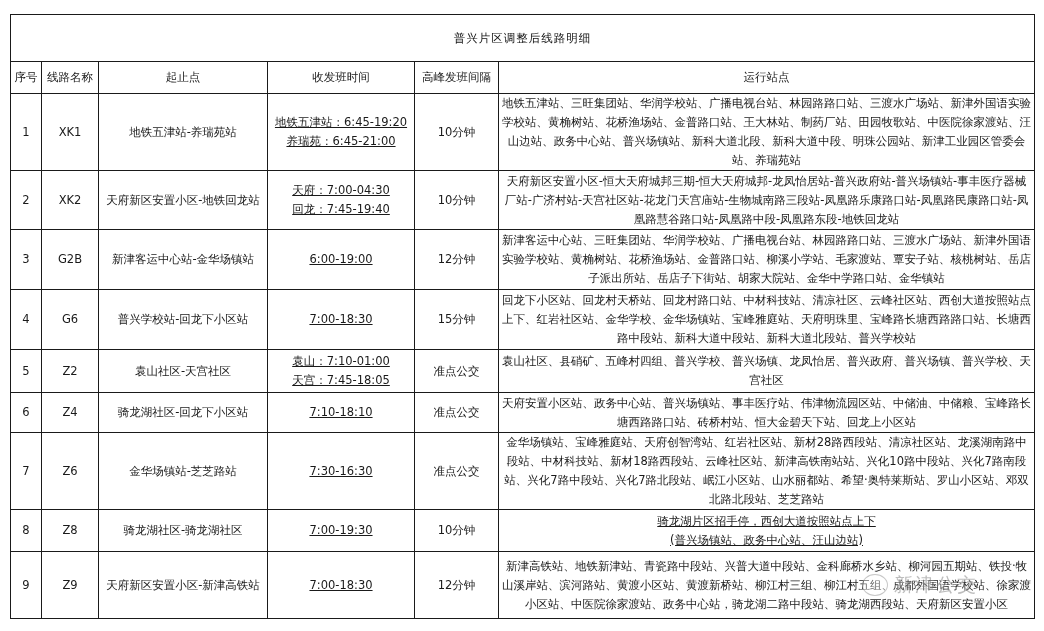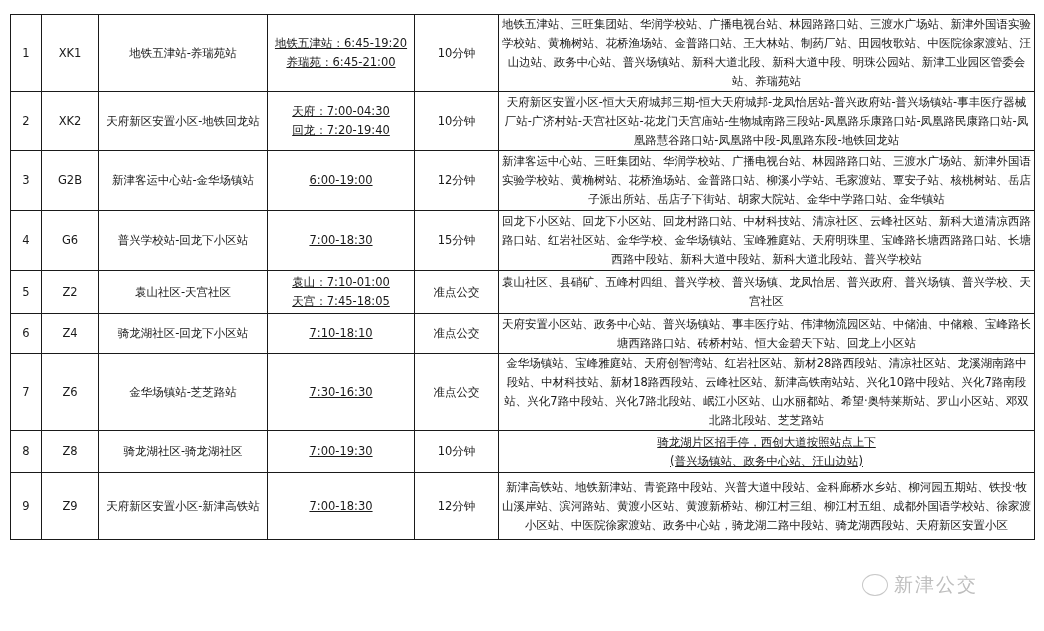"普兴片区调整后线路明细" tr { html: none -> <tr> <th>普兴片区调整后线路明细</th> </tr> }
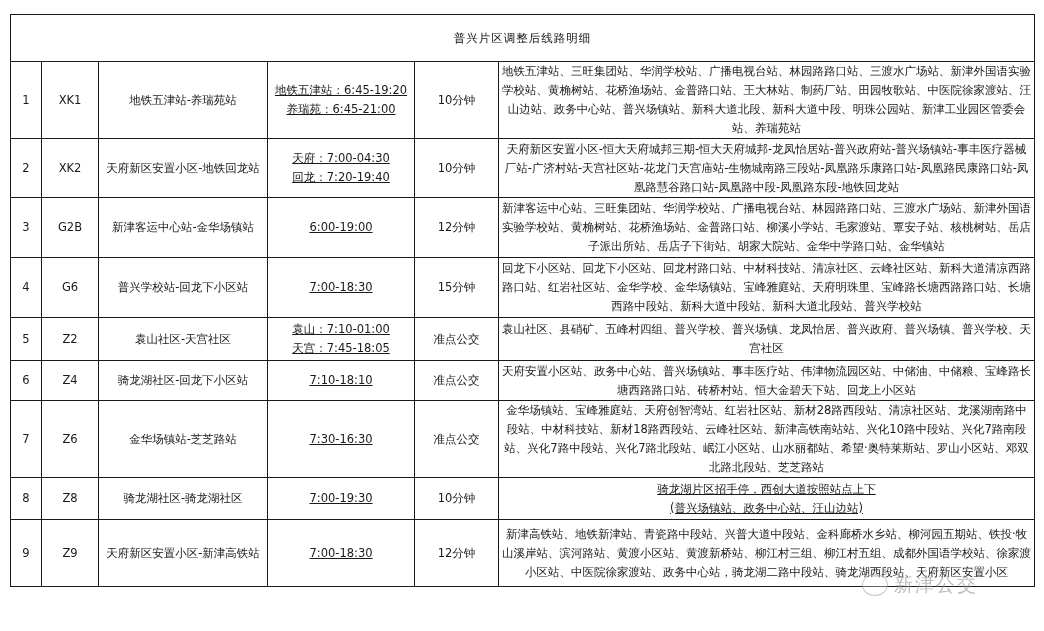"序号" tr.head-row { html: none -> <tr> <th>序号</th> <th>线路名称</th> <th>起止点</th> <th>收发班时间</th> <th>高峰发班间隔</th> <th>运行站点</th> </tr> }
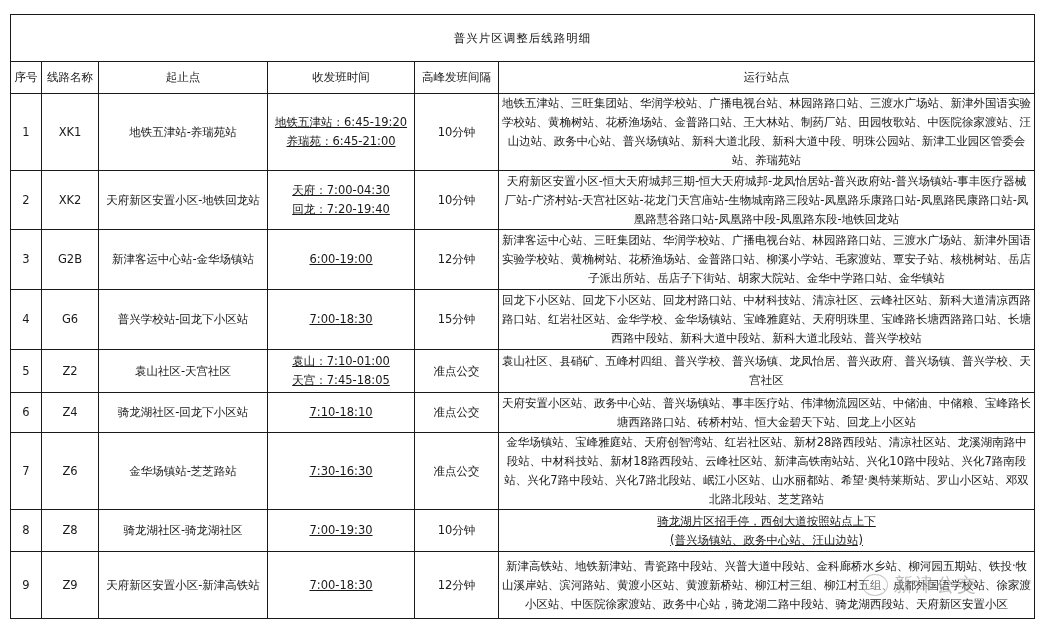"回龙：7:20-19:40" span.line { text: 7:20-19:40 -> 7:45-19:40 }
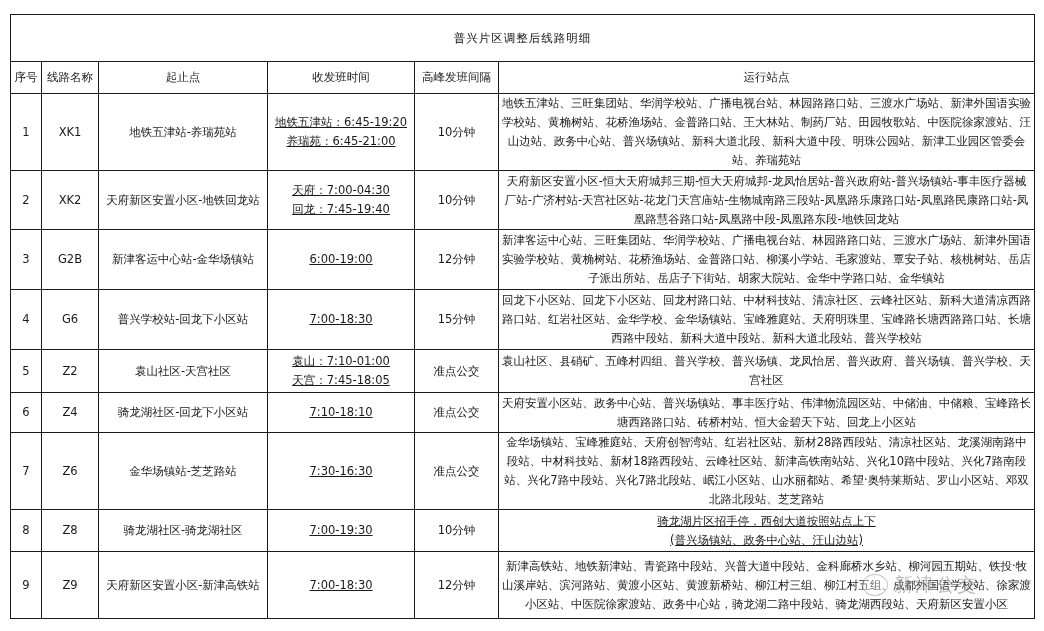"回龙下小区站、回龙下小区站、回龙村路口站、中材科技站、清凉社区、云峰社区站、新科" td.stops { text: 下小区站、回龙村路口站、中材科技站、清凉社区、云峰社区站、新科大道清凉西路路口站 -> 村天桥站、回龙村路口站、中材科技站、清凉社区、云峰社区站、西创大道按照站点上下 }
